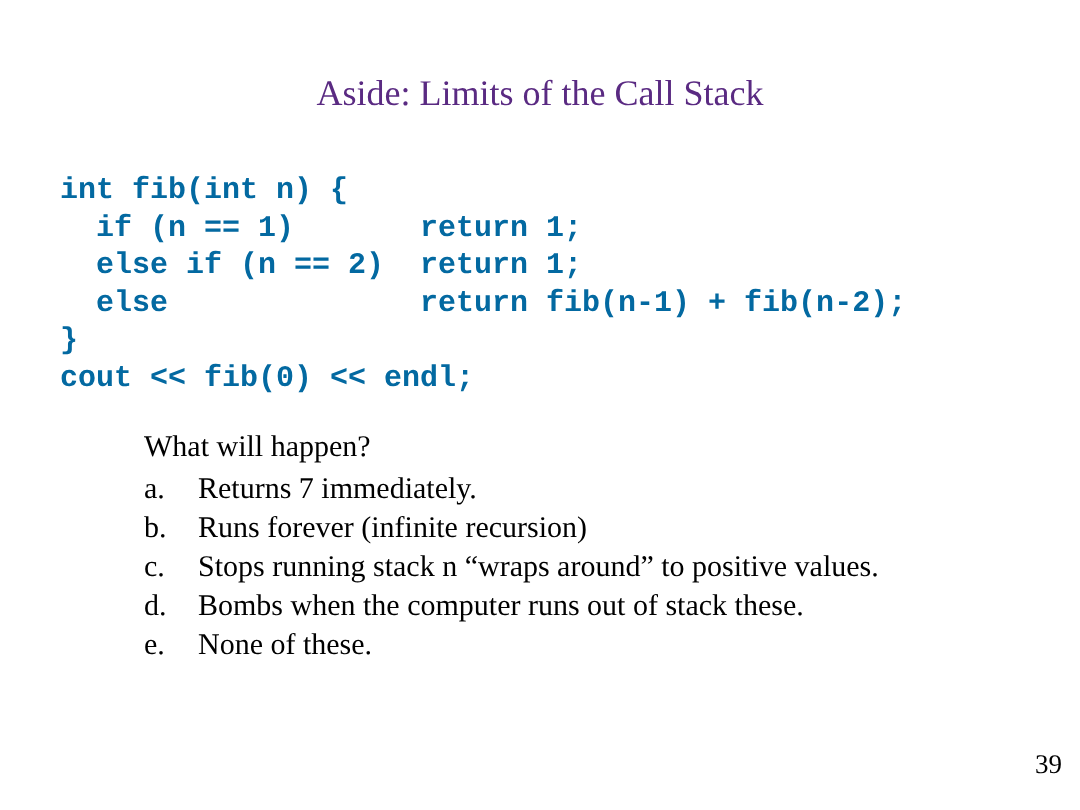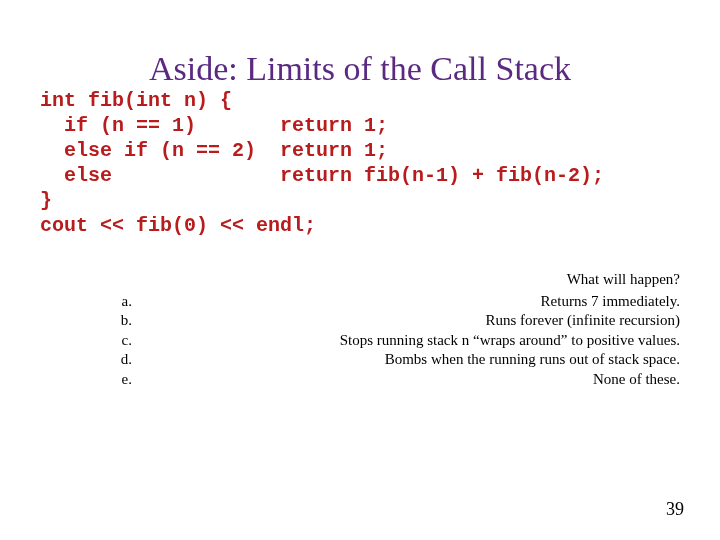"Aside: Limits of the Call" .title { font-size: 34px -> 24px; margin-bottom: none -> 38px }
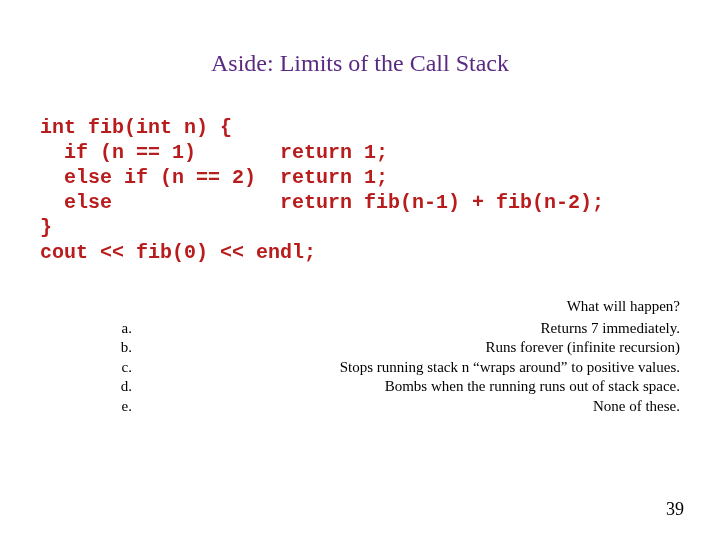"int fib(int n) {" .code-block { color: #b91c1c -> #0369a1; margin-bottom: 32px -> 20px }
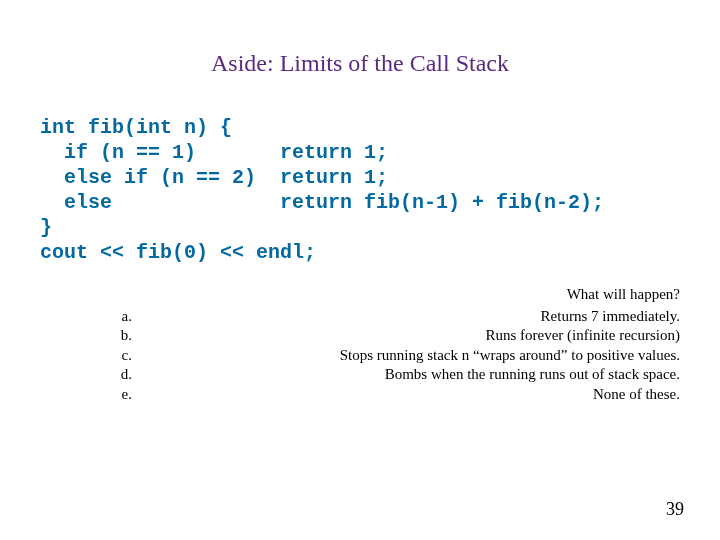"What will happen?" .question-block { font-size: 15px -> 20px; text-align: right -> none }
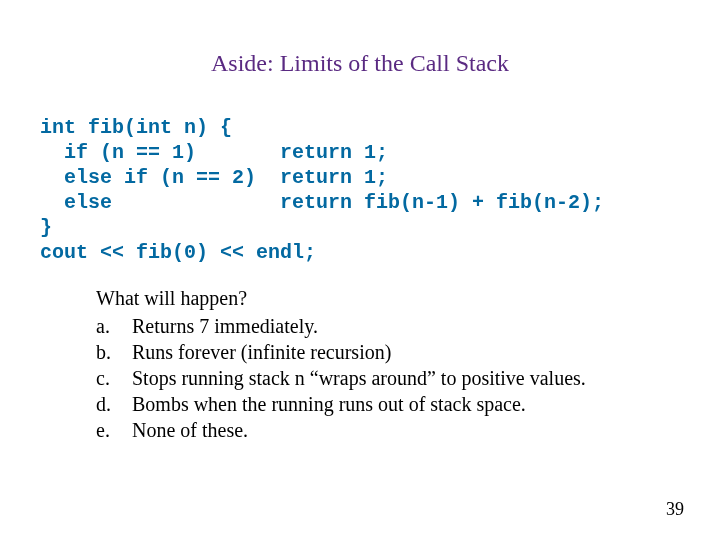"Bombs when the running runs" div.option-text { text: running runs out of stack space -> computer runs out of stack these }
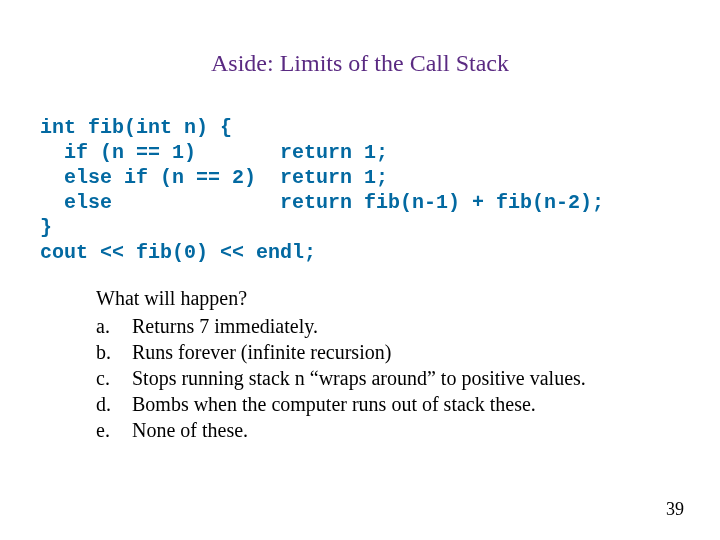"39" .page-num { right: 36px -> 12px }
